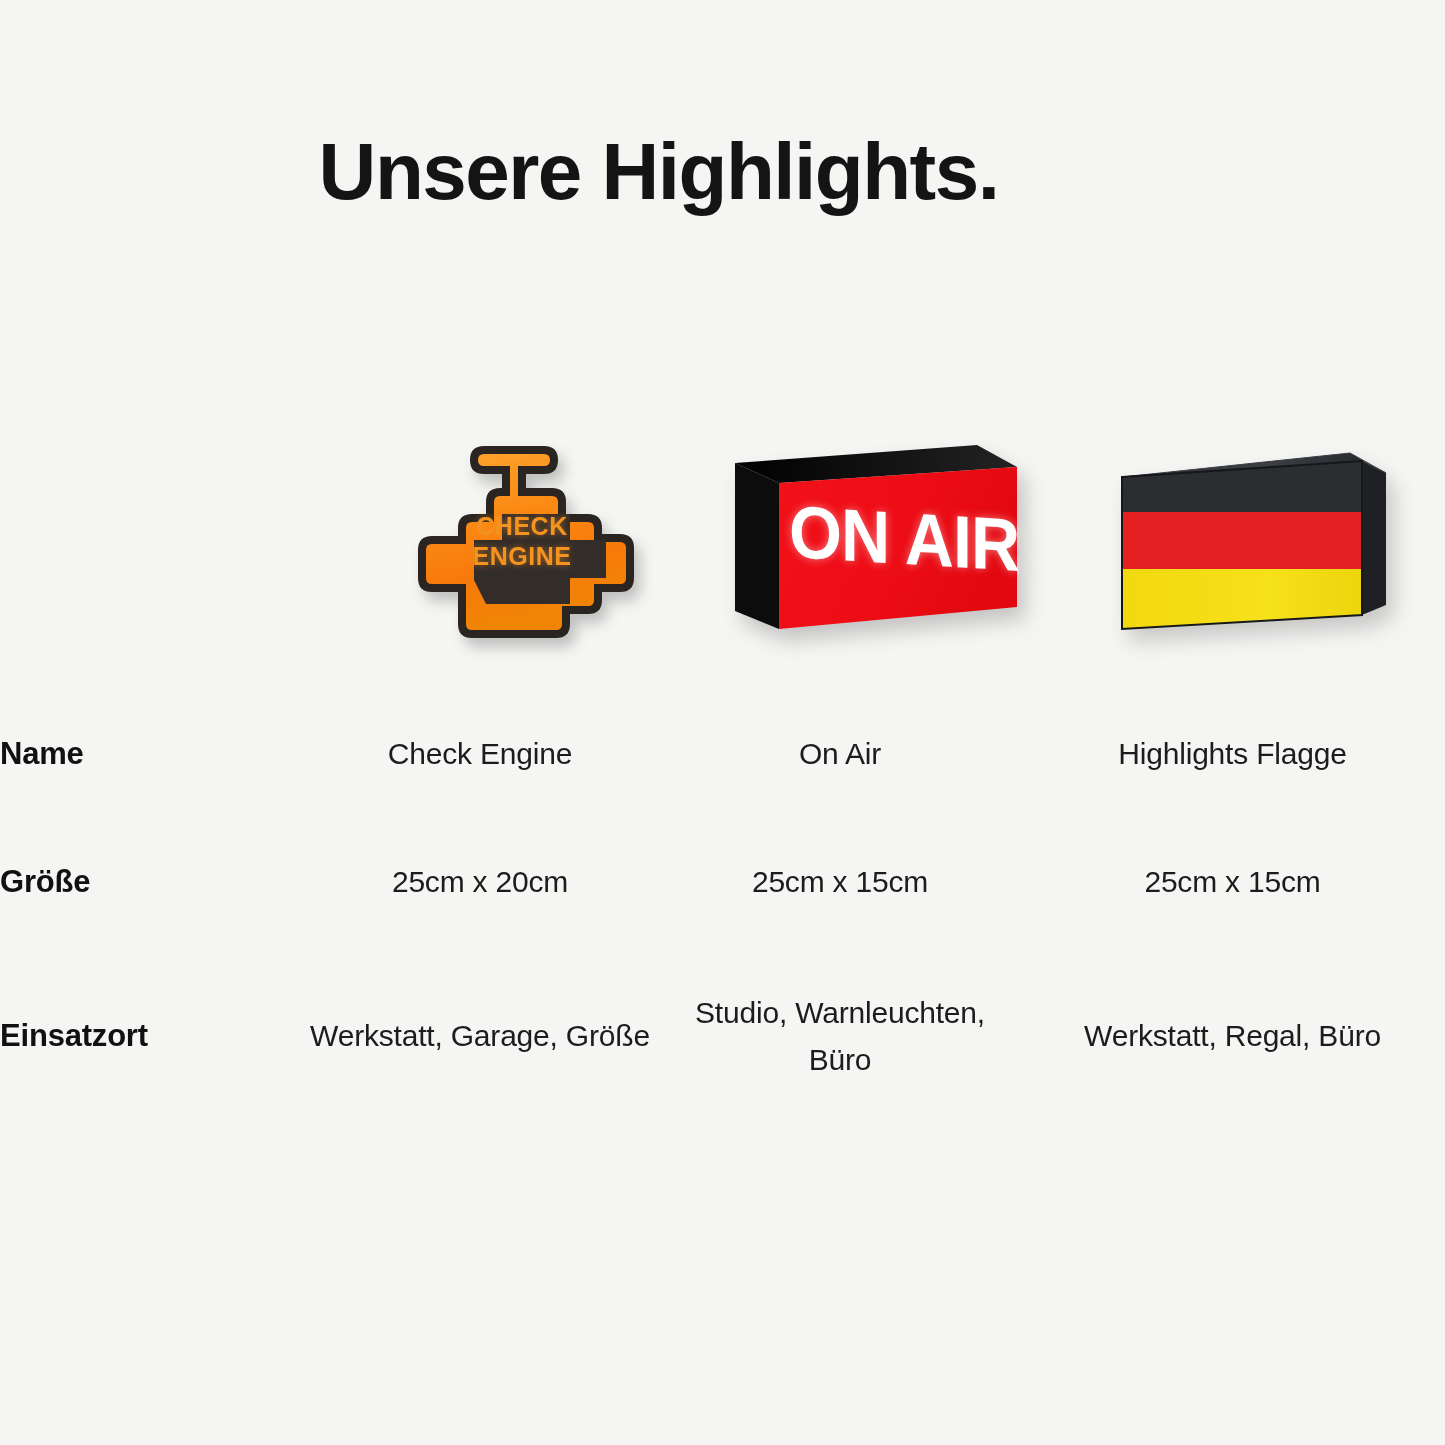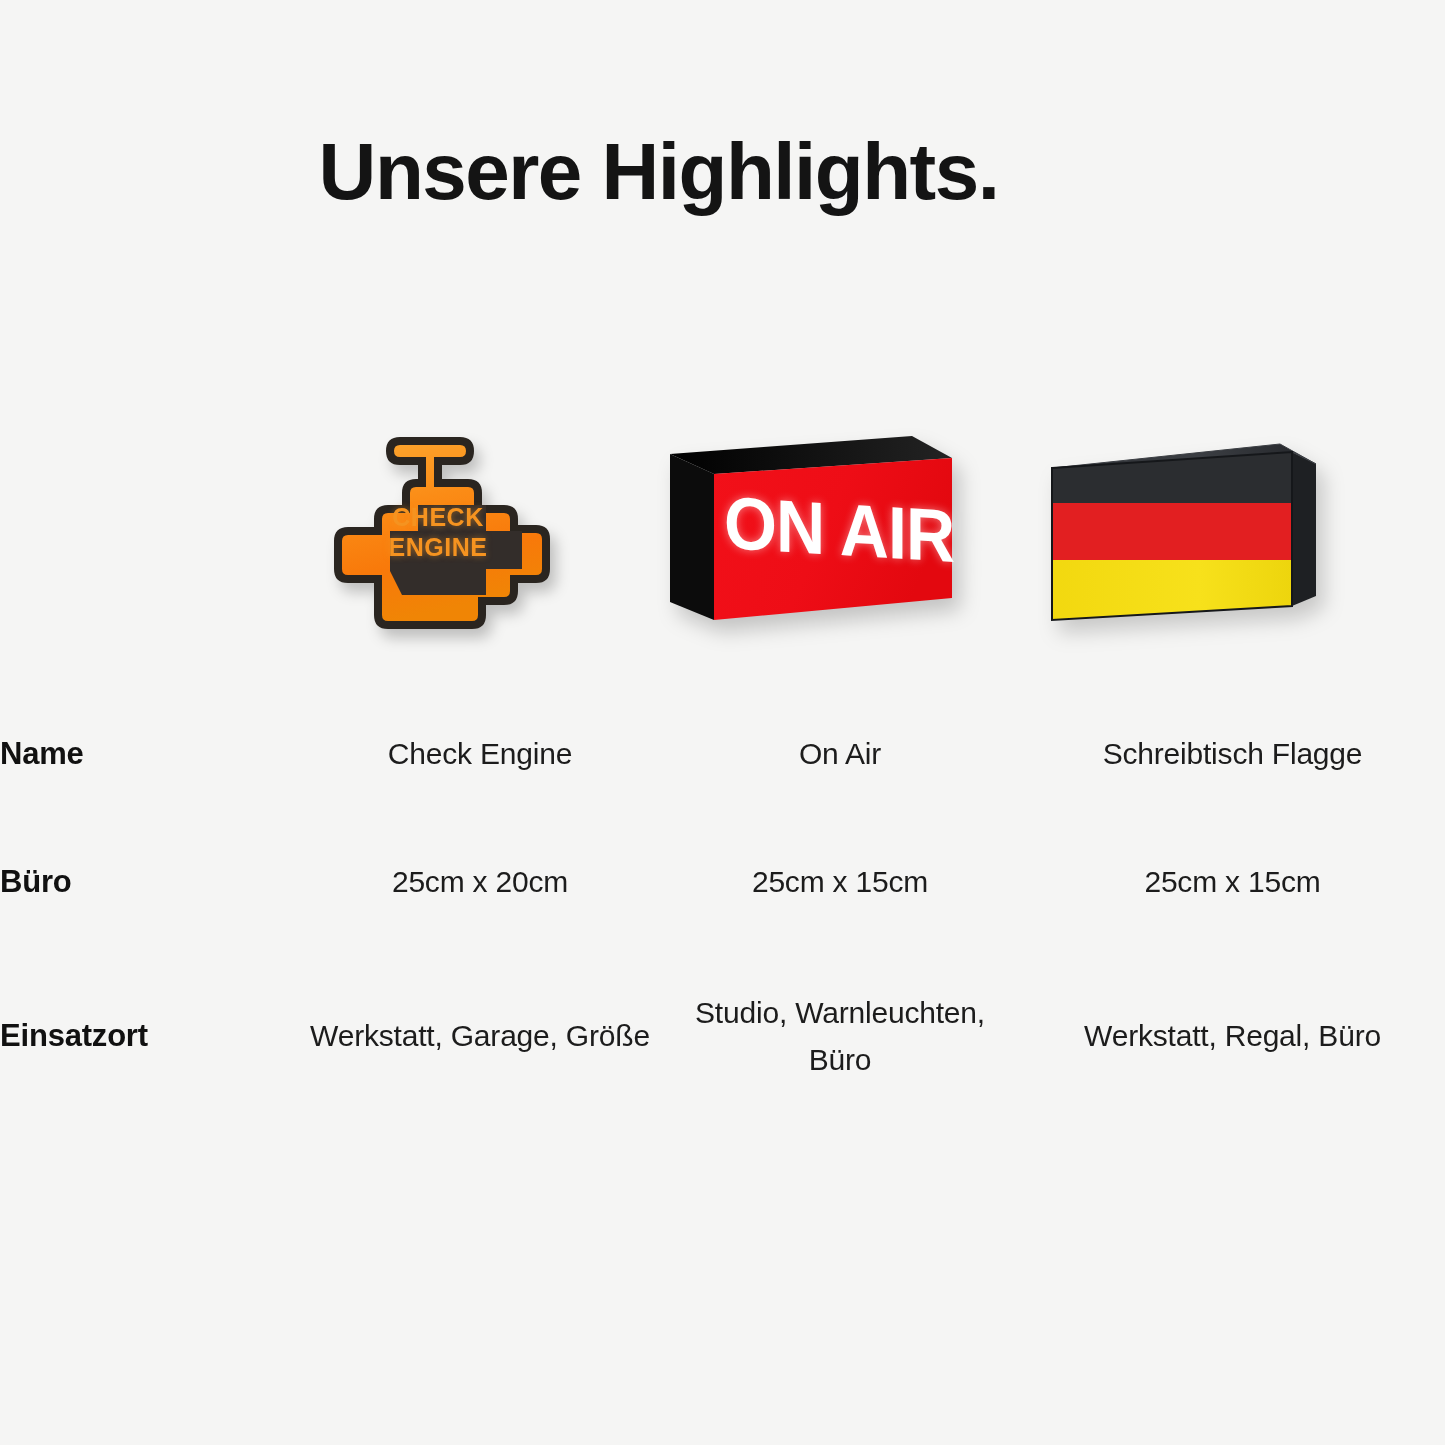"CHECK" .product-cell { justify-content: flex-start -> flex-end; top: 0 -> 9px }
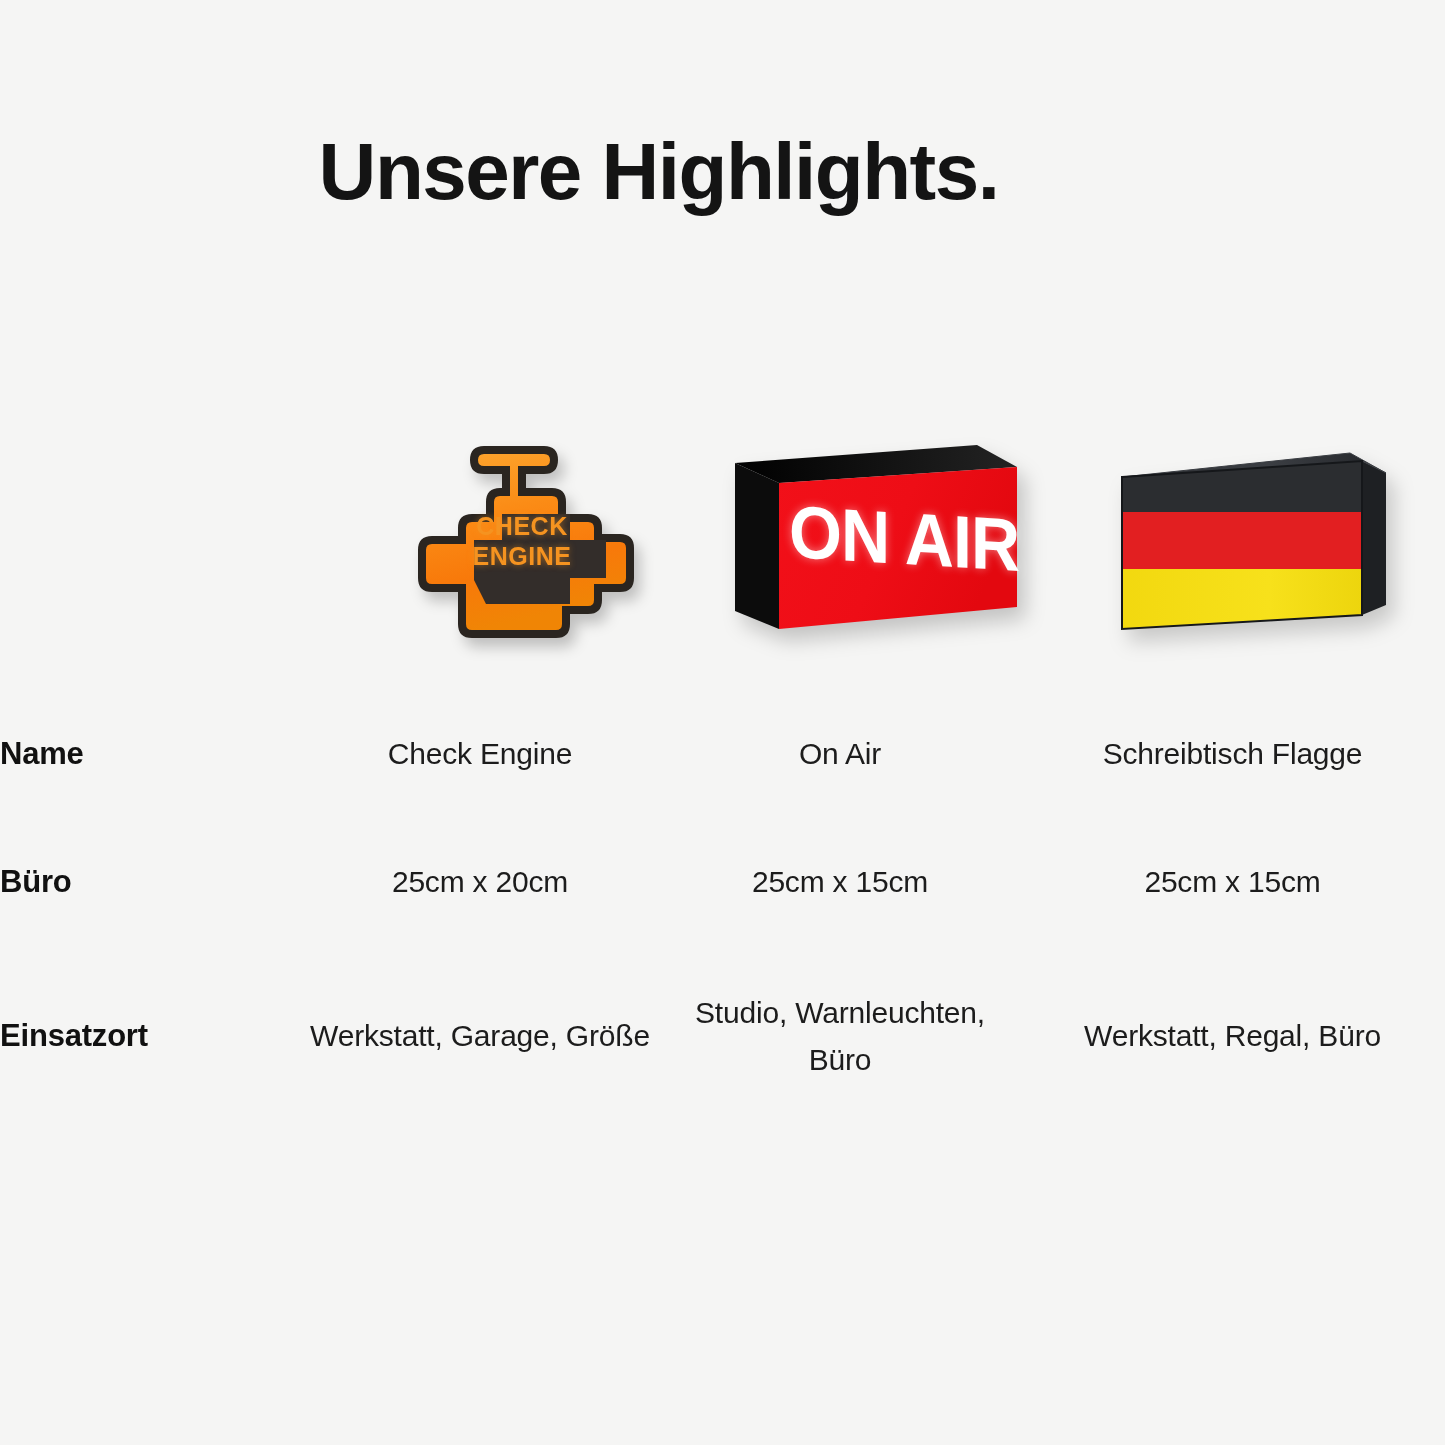"Schreibtisch Flagge" td.cell-value { text: Schreibtisch -> Highlights }
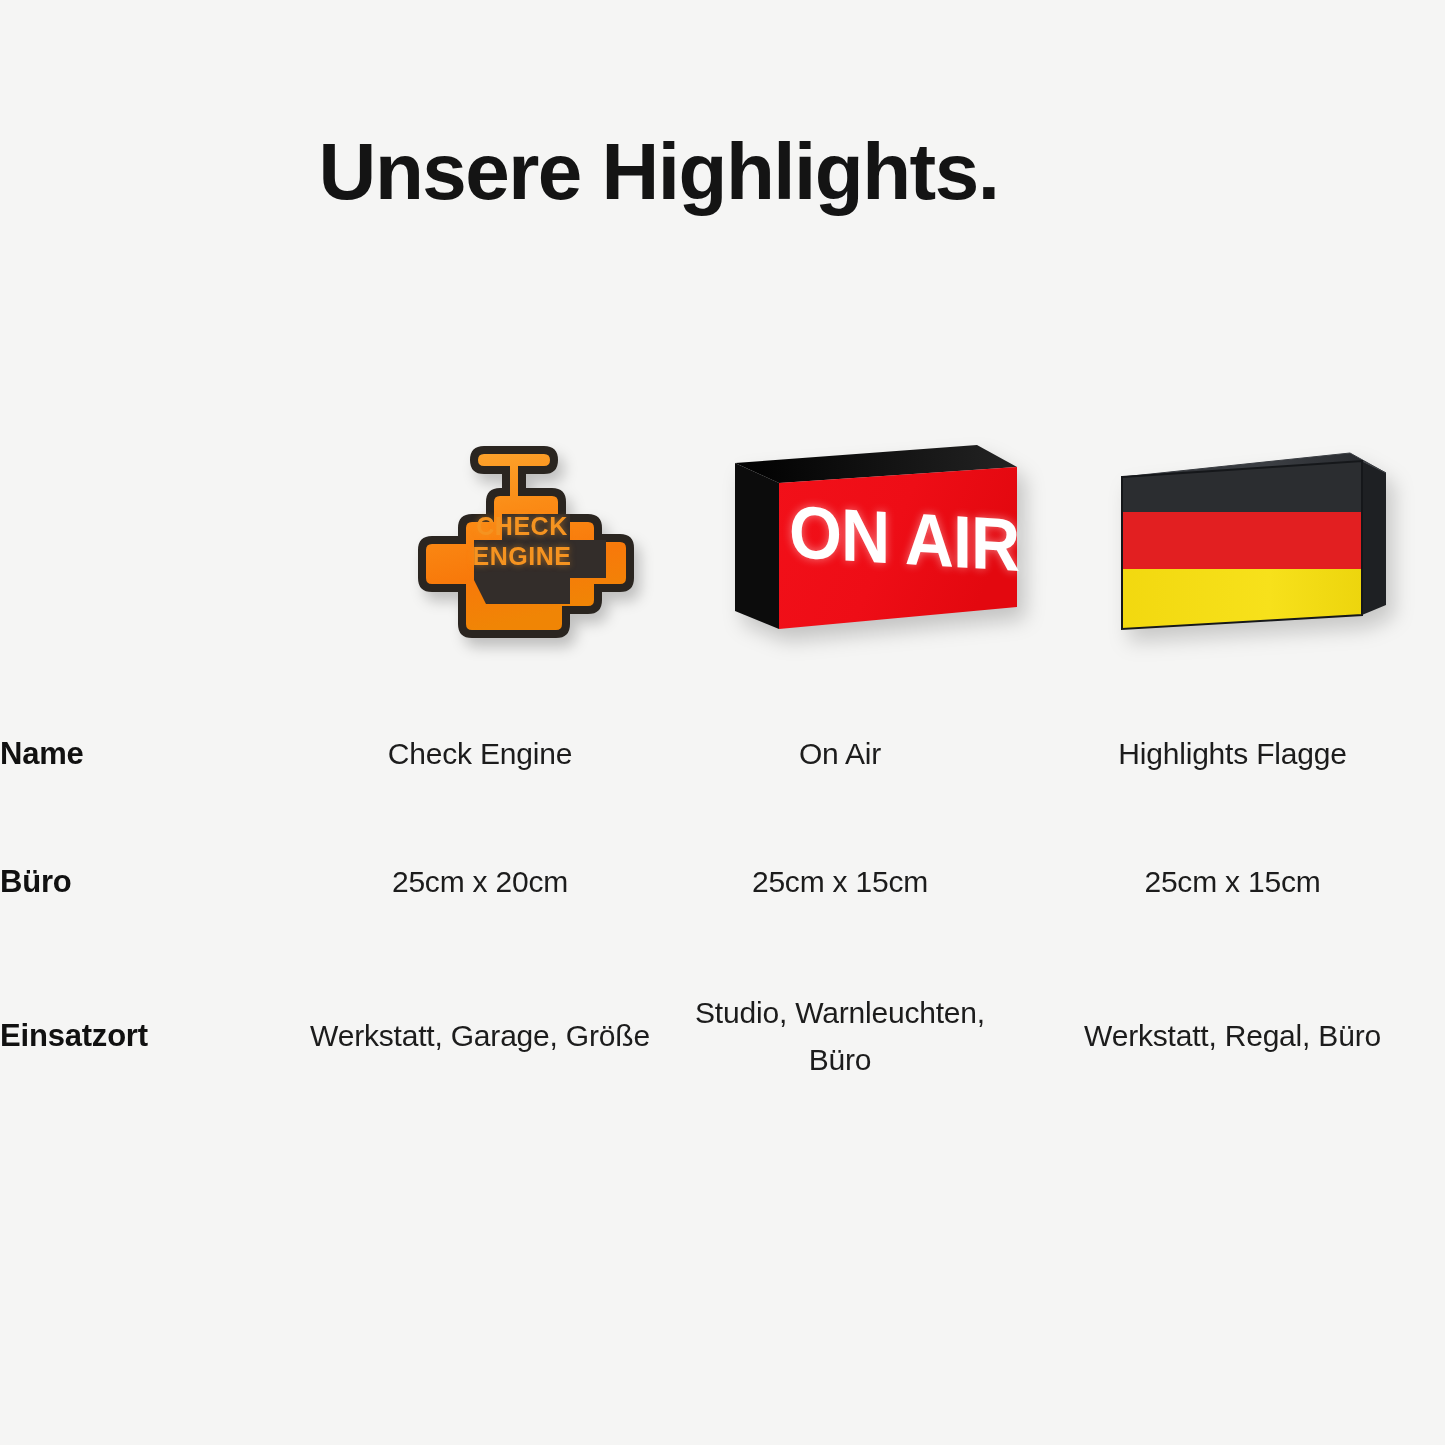"Büro" td.cell-label { text: Büro -> Größe }
